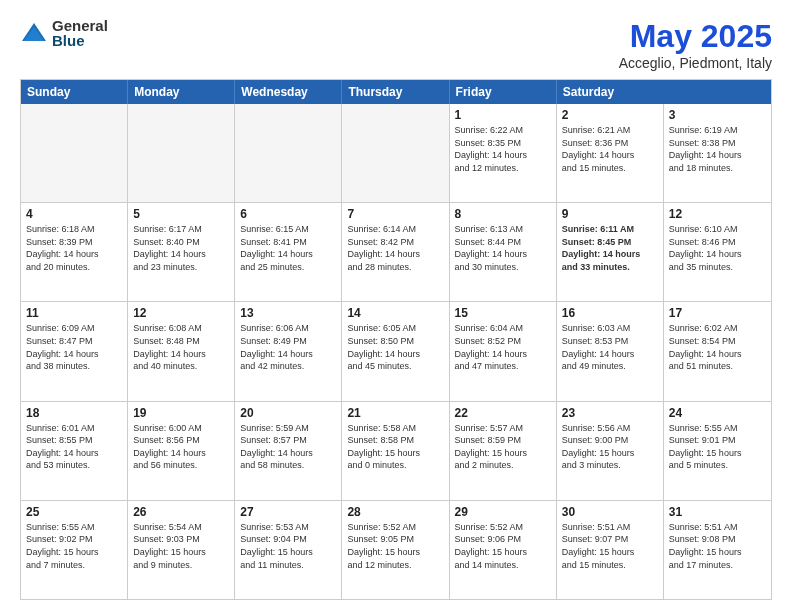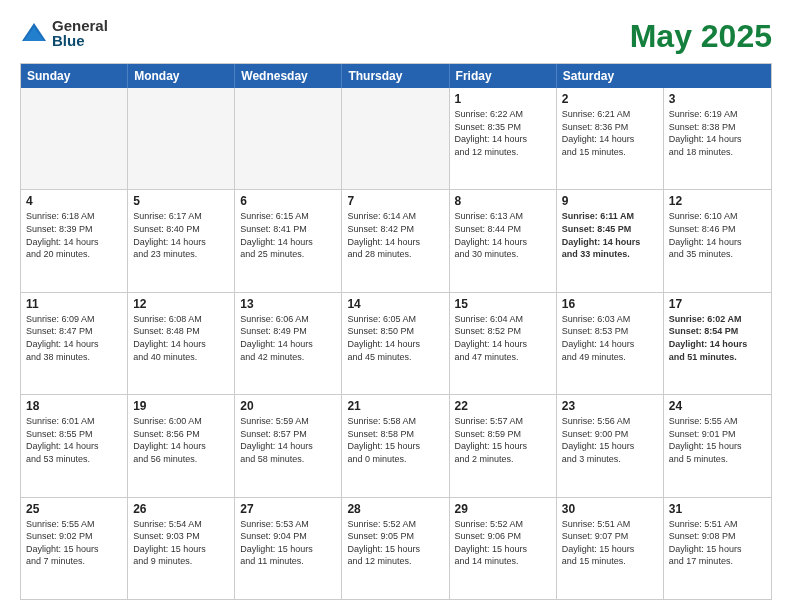"May 2025" .month-title { color: #15803d -> #1d4ed8 }
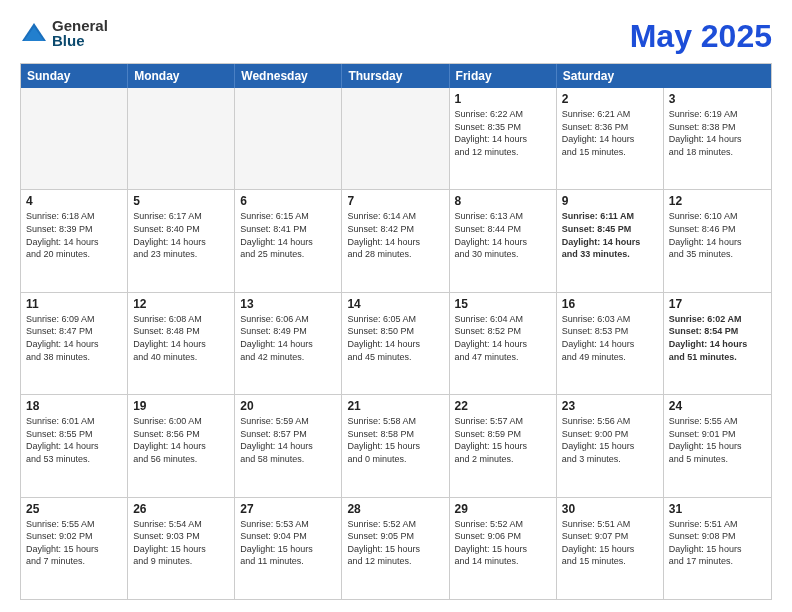"Acceglio, Piedmont, Italy" div.location { html: none -> <div>Acceglio, Piedmont, Italy</div> }
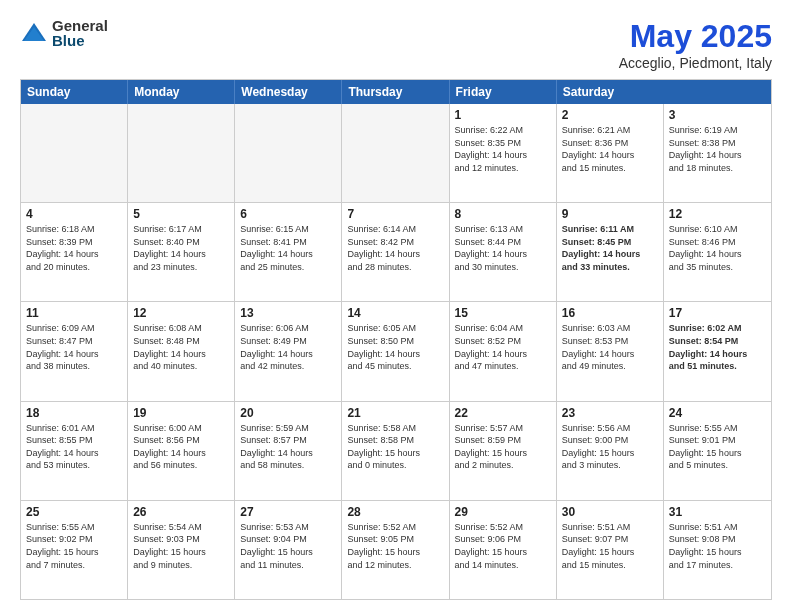"Sunrise: 6:02 AM" div.cell-text { font-weight: bold -> none }
